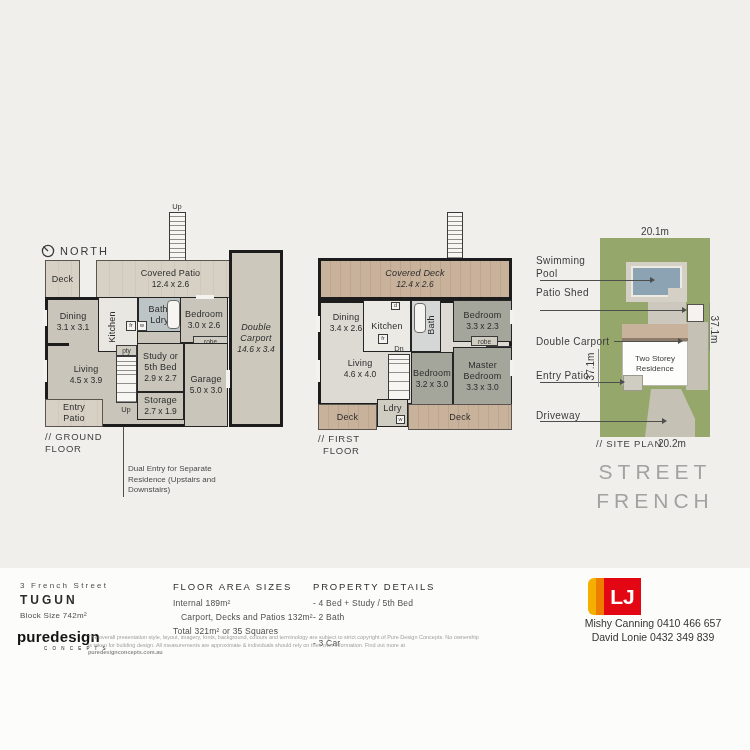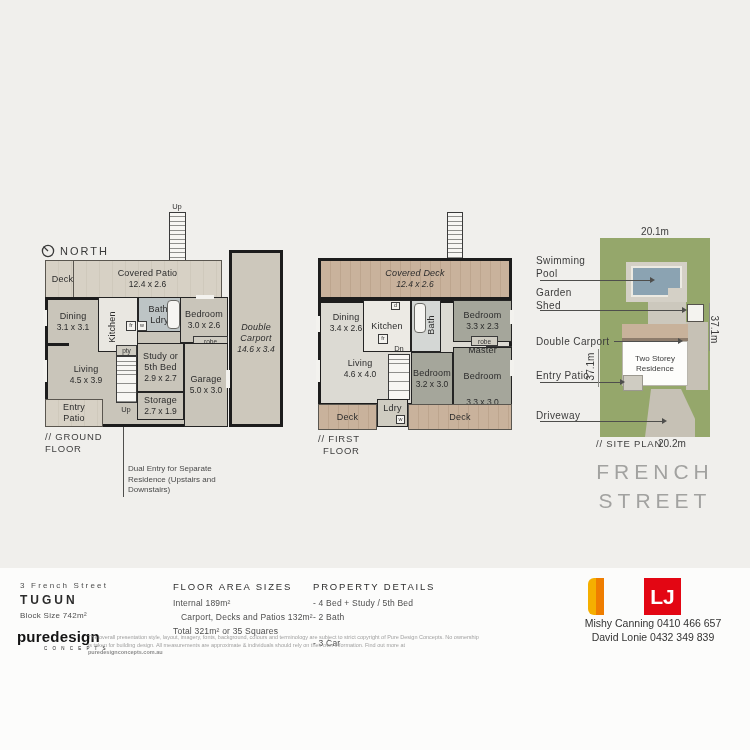"Covered Patio" div.room { left: 73px -> 96px }
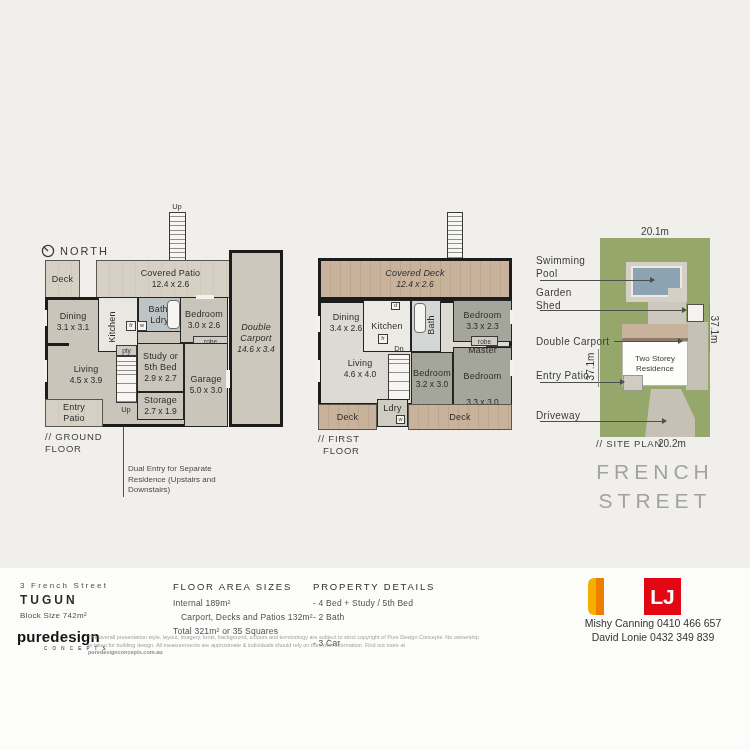"Garden Shed" div.slabel { text: Garden -> Patio }
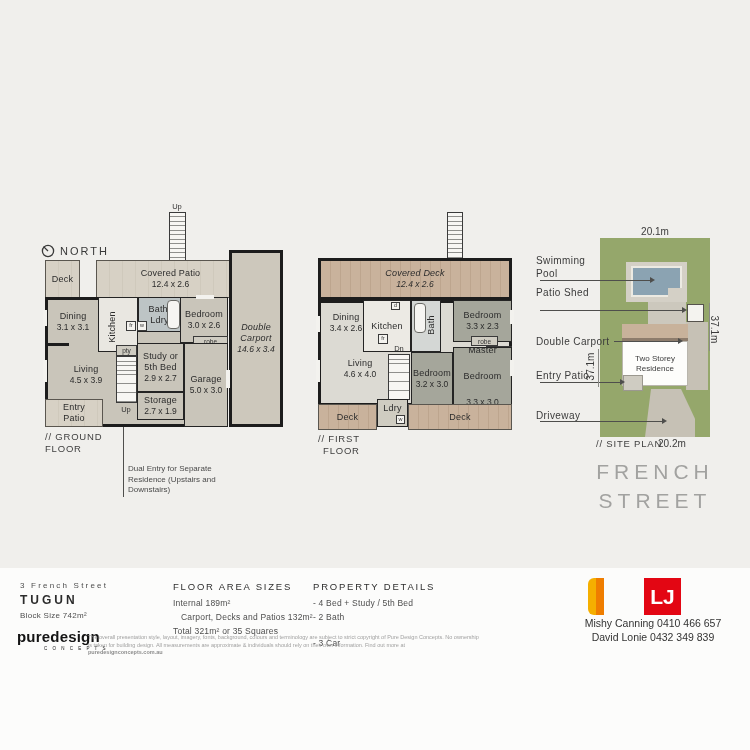"Master" div.room { gap: 15px -> none }
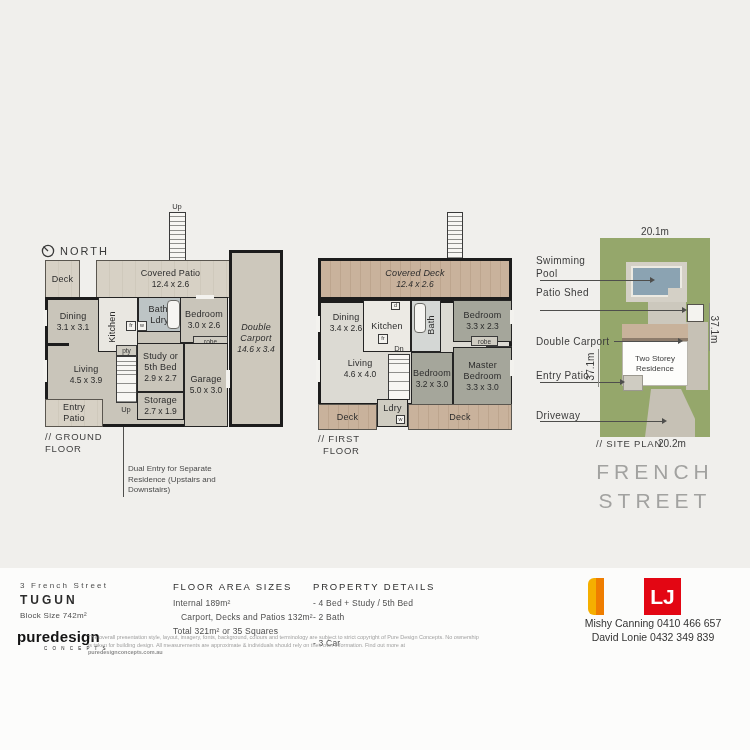"FRENCH" div { order: before "STREET" -> after "STREET" }
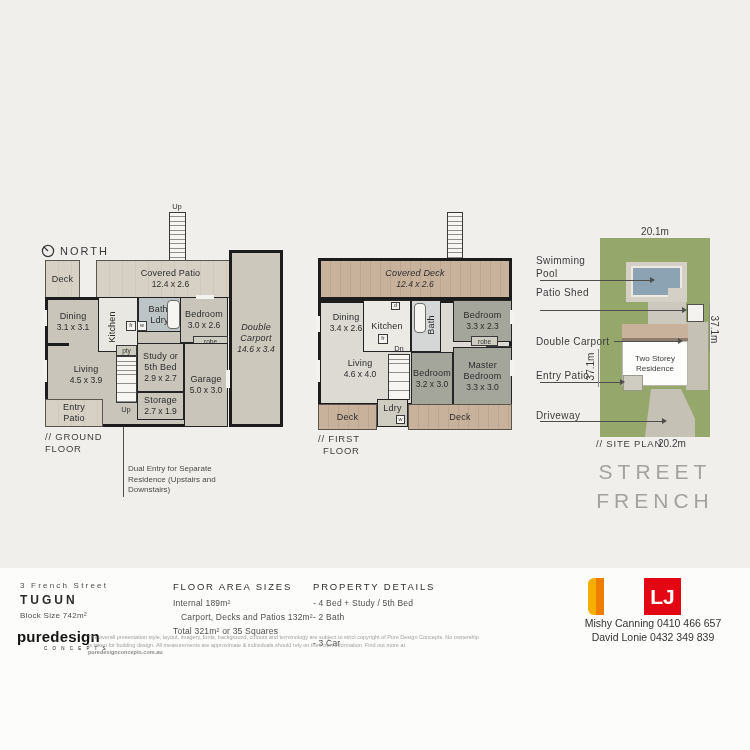"LJ" div { margin-left: 40px -> none }
